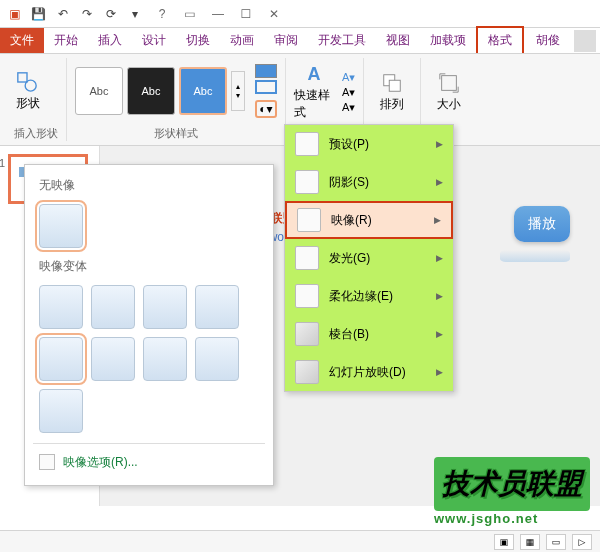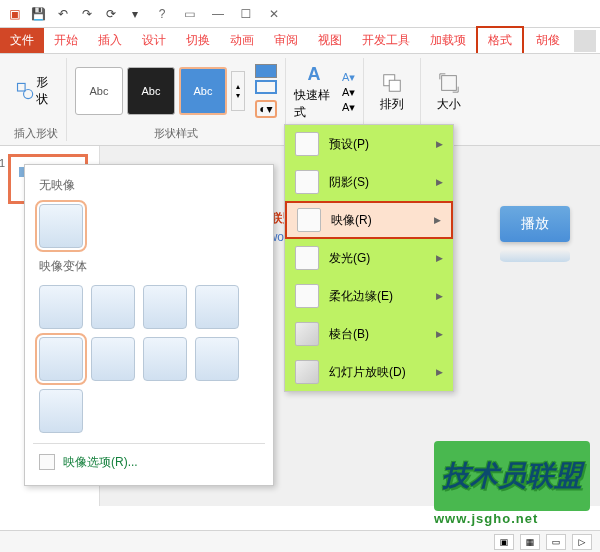"开始" .tab { color: #ef4444 -> #701a75 }
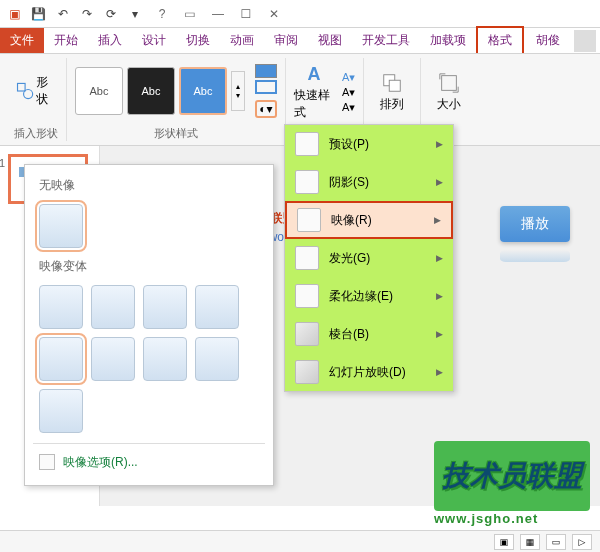"视图" div.tab { order: before "开发工具" -> after "开发工具" }
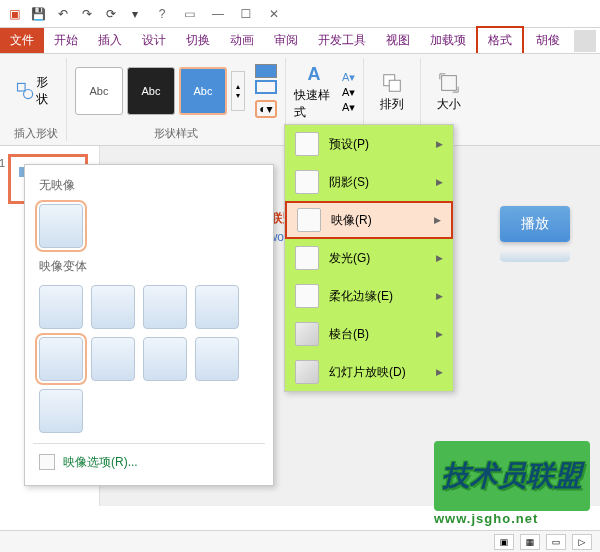"形状" .shapebtn { align-items: center -> flex-start; flex-direction: row -> column }
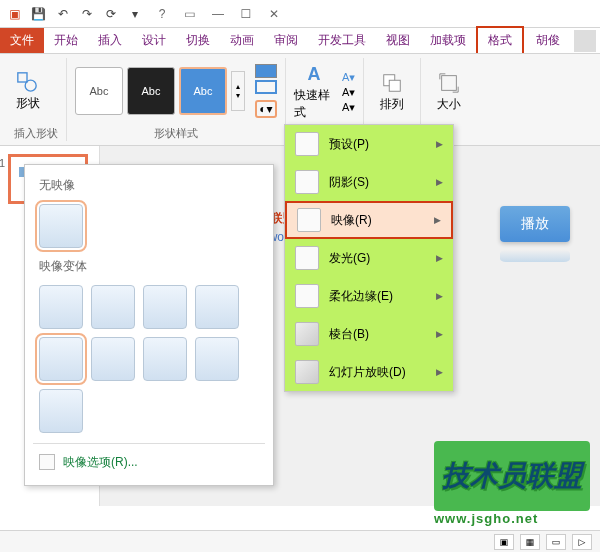"播放" .playbtn { border-radius: 4px -> 10px; width: 70px -> 56px }
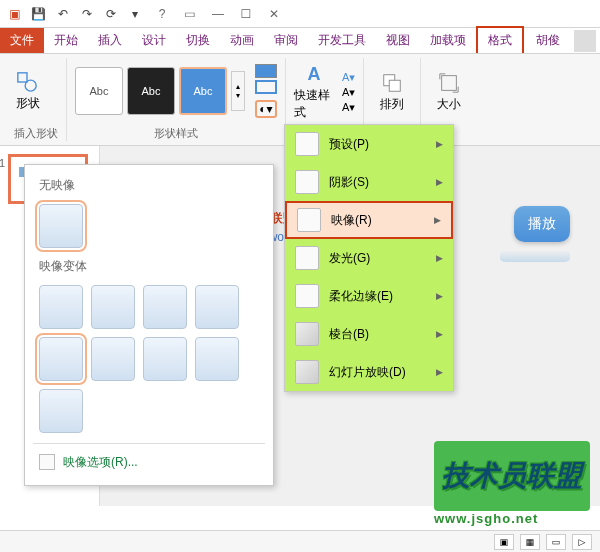"技术员联盟" .bottomlogo .biglogo { color: #0c4a6e -> #000000; padding: 16px 8px -> 8px 8px }
